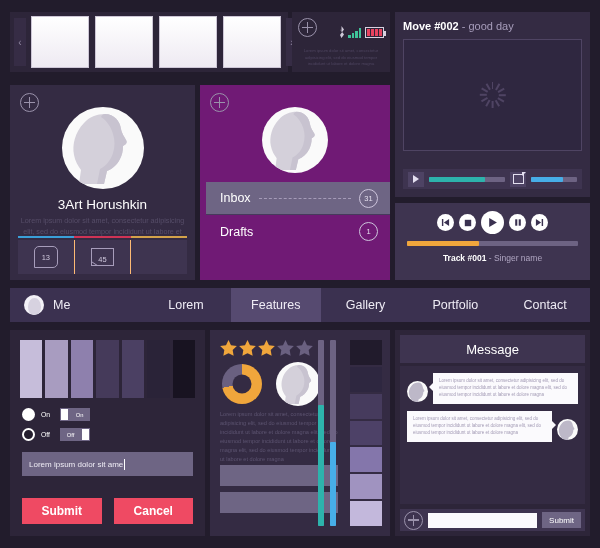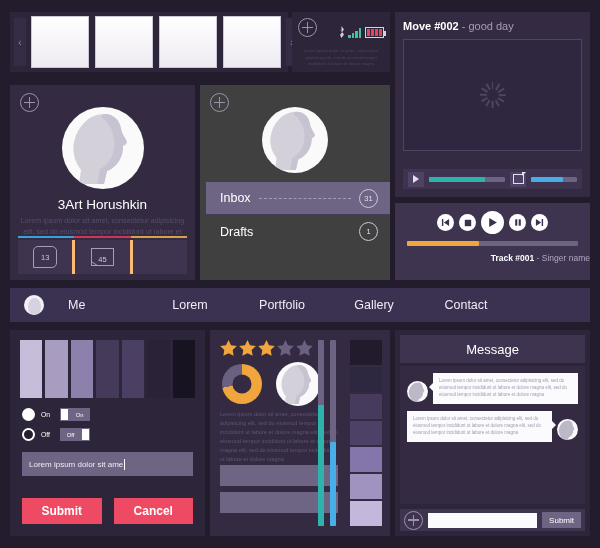"Inbox" #mailmenu { background: #404040 -> #701a75 }
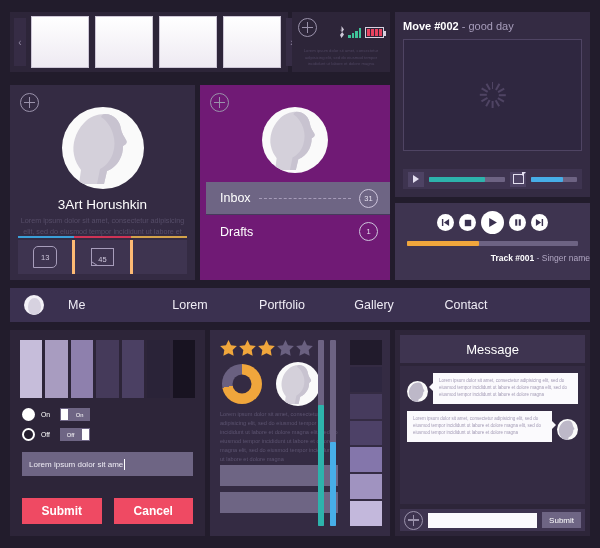"13" .badgecell { border-right: 3px solid #fdba74 -> 1px solid #fdba74 }
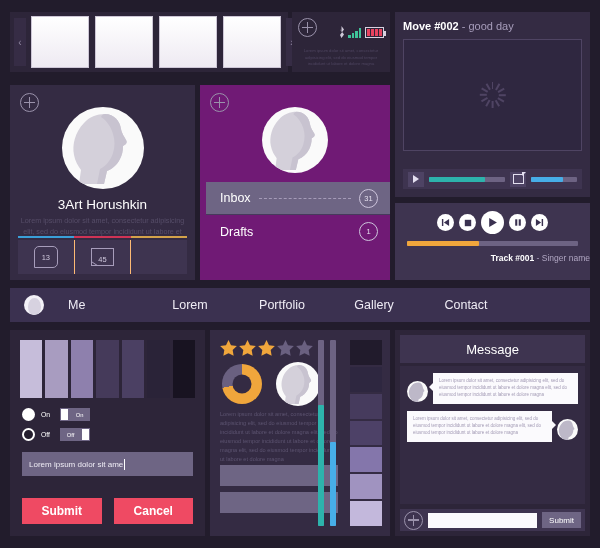"Track #001 - Singer name" .mtitle { text-align: right -> center }
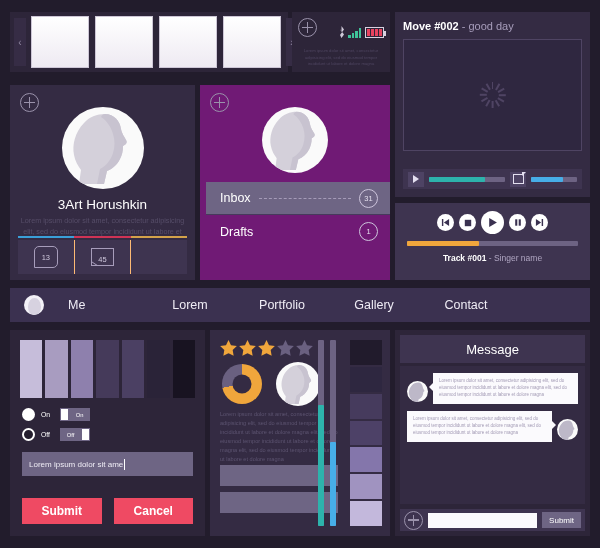"Me" .navme { gap: 24px -> 9px }
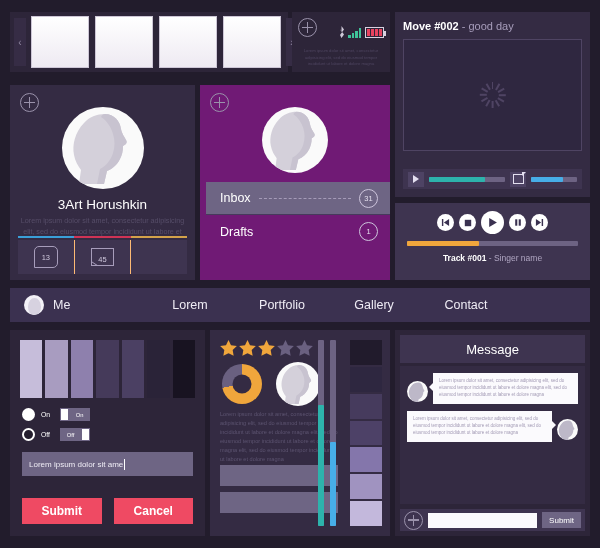"Features" div.navitem { html: none -> <div>Features</div> }
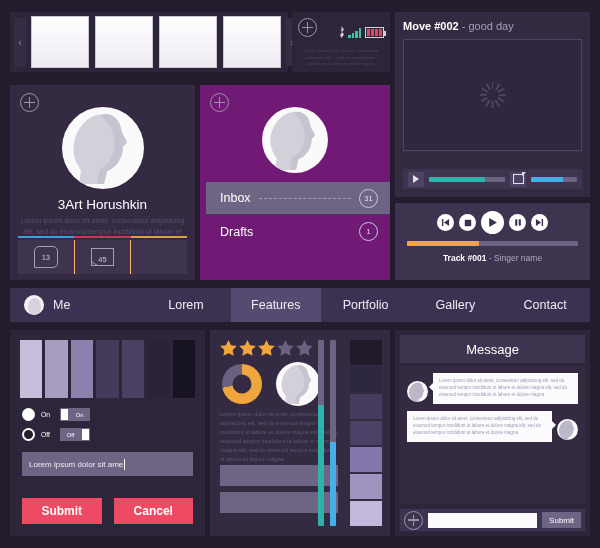"Portfolio" div.navitem { order: before "Gallery" -> after "Gallery" }
